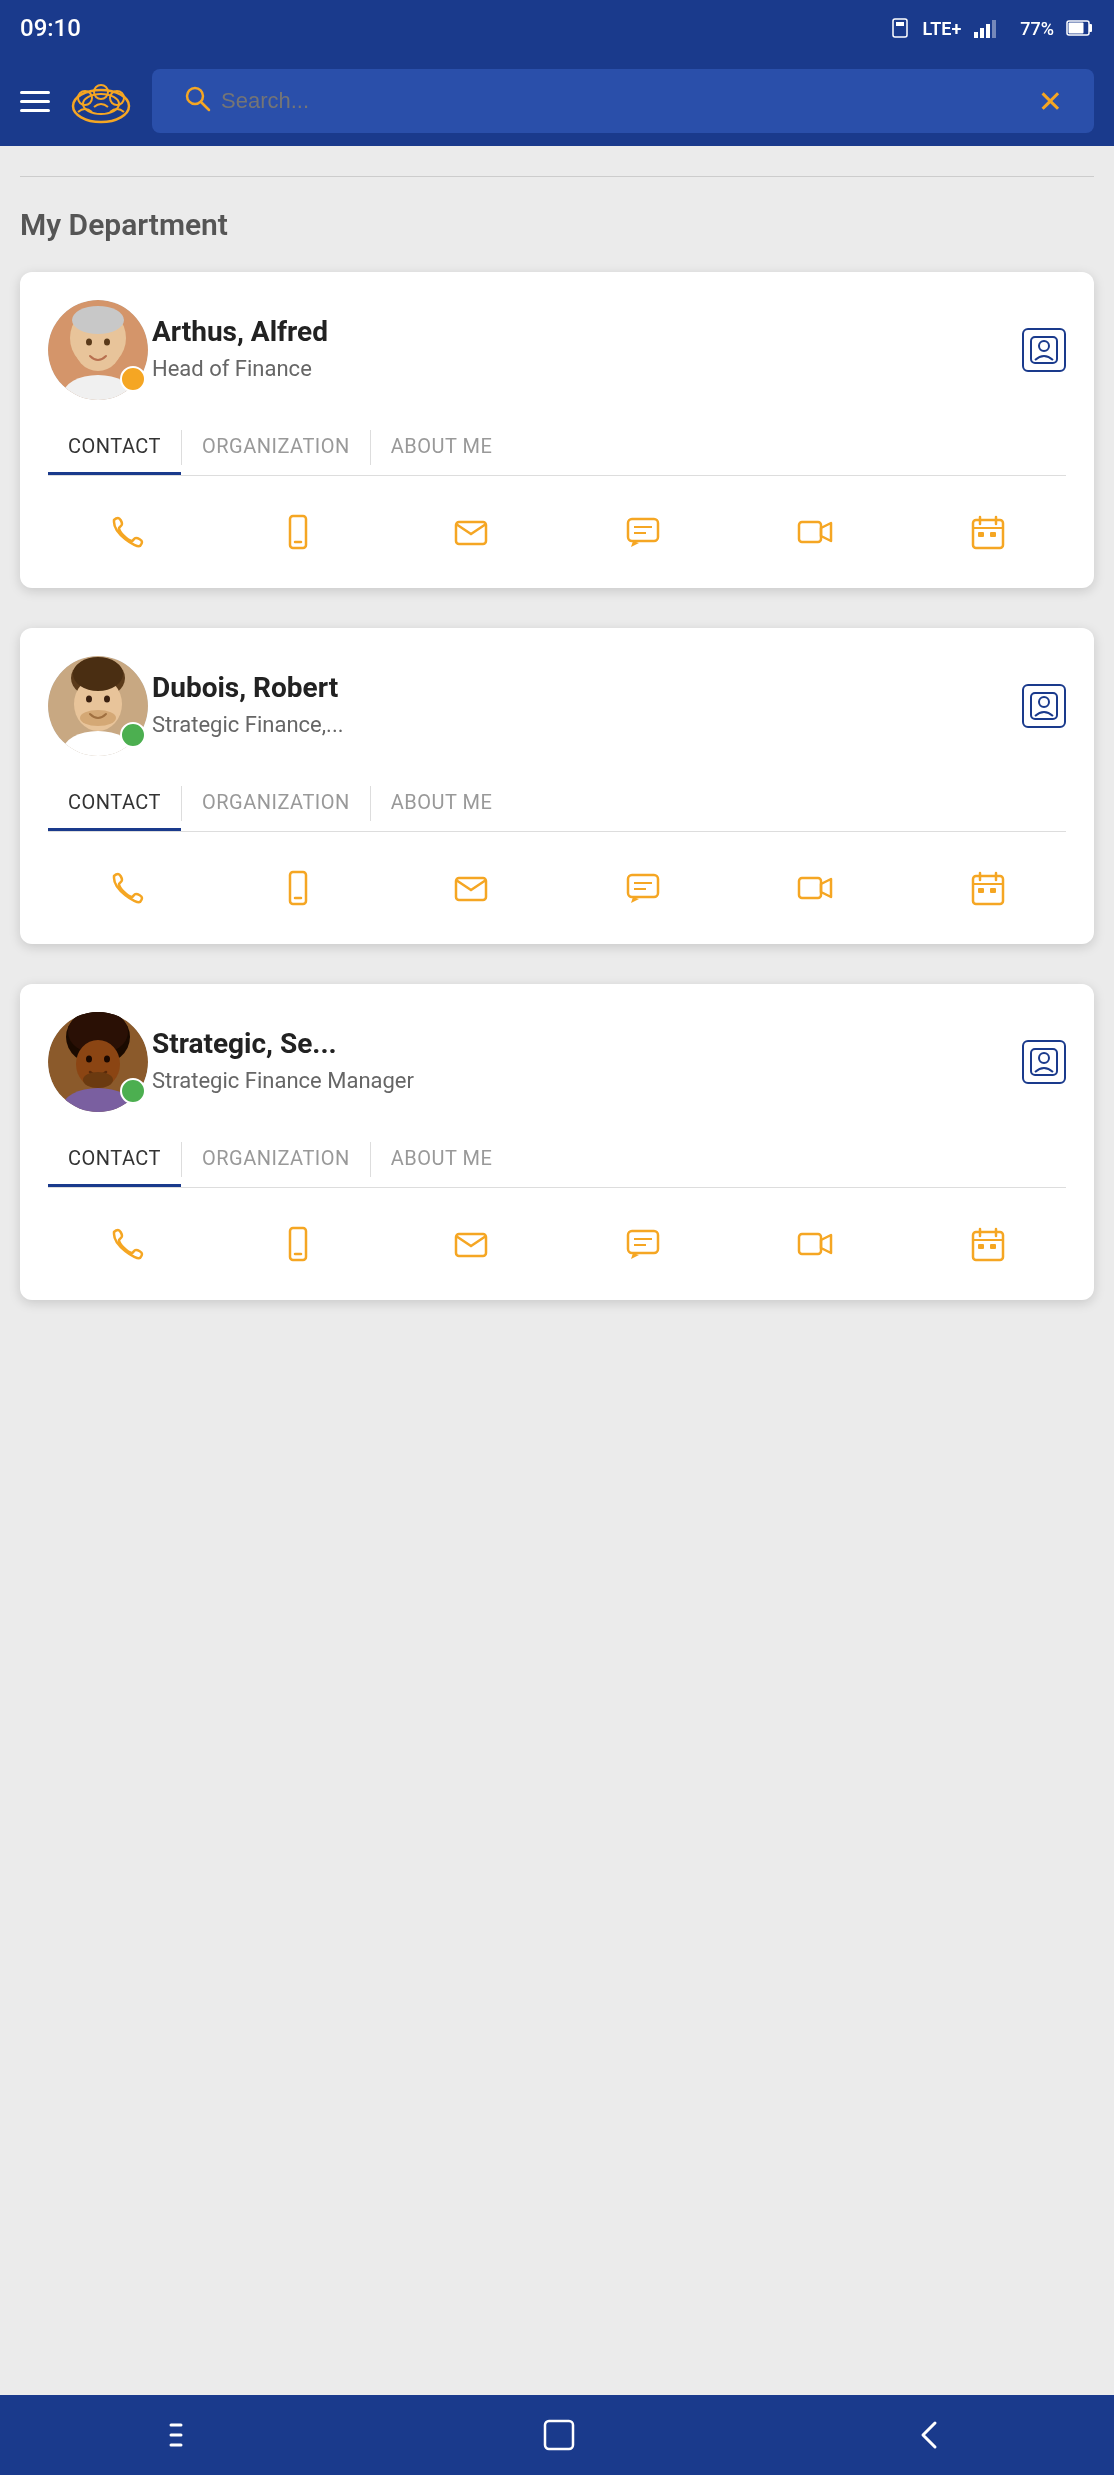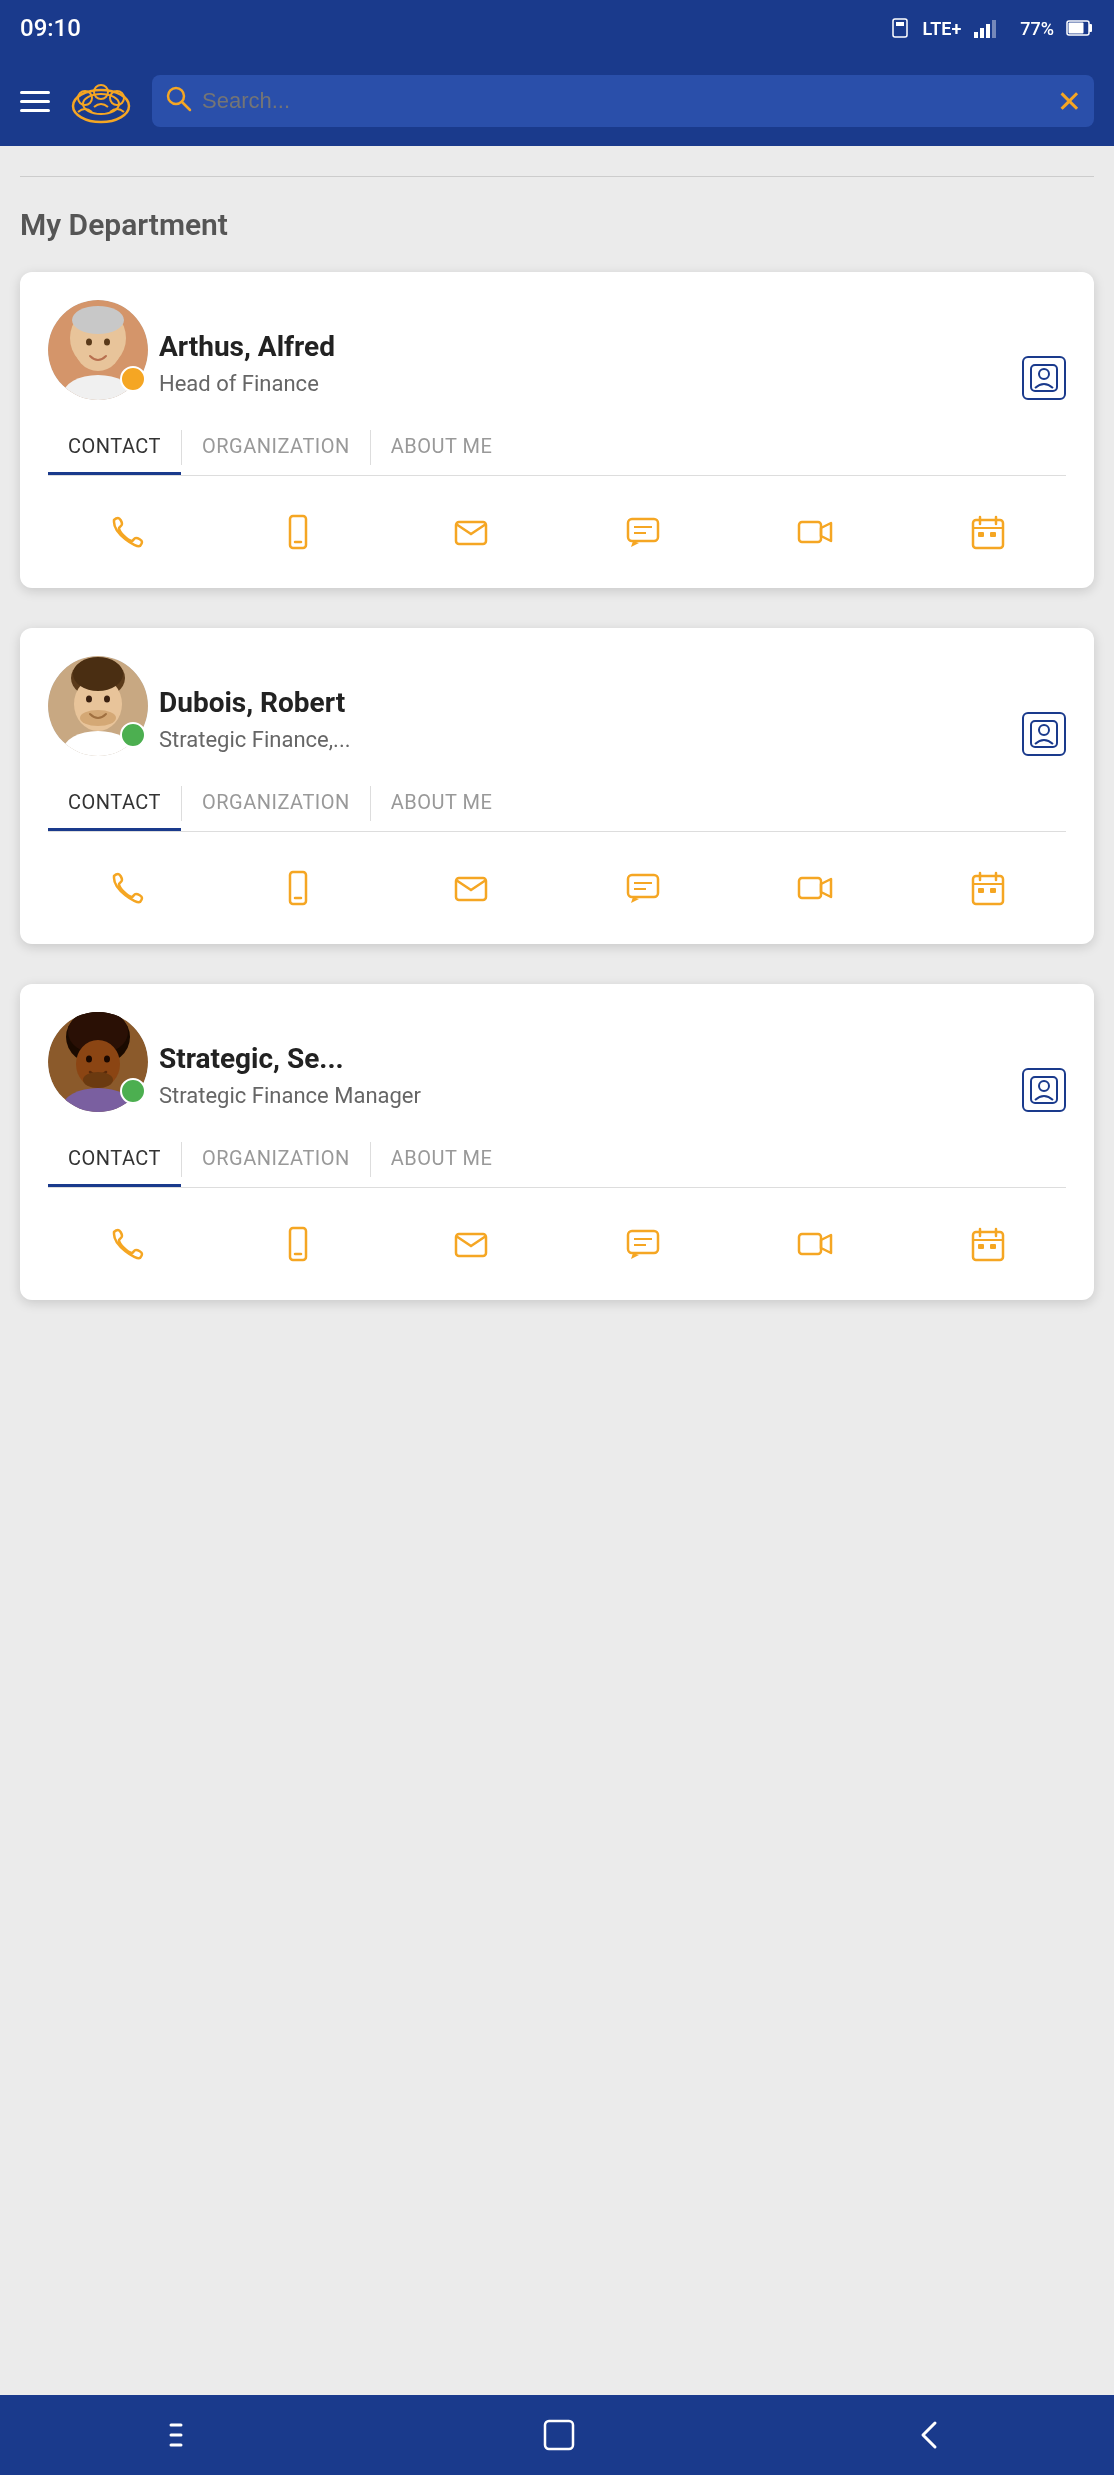"Search..." .search-bar { height: 52px -> 64px; padding: 0 12px -> 0 31px }
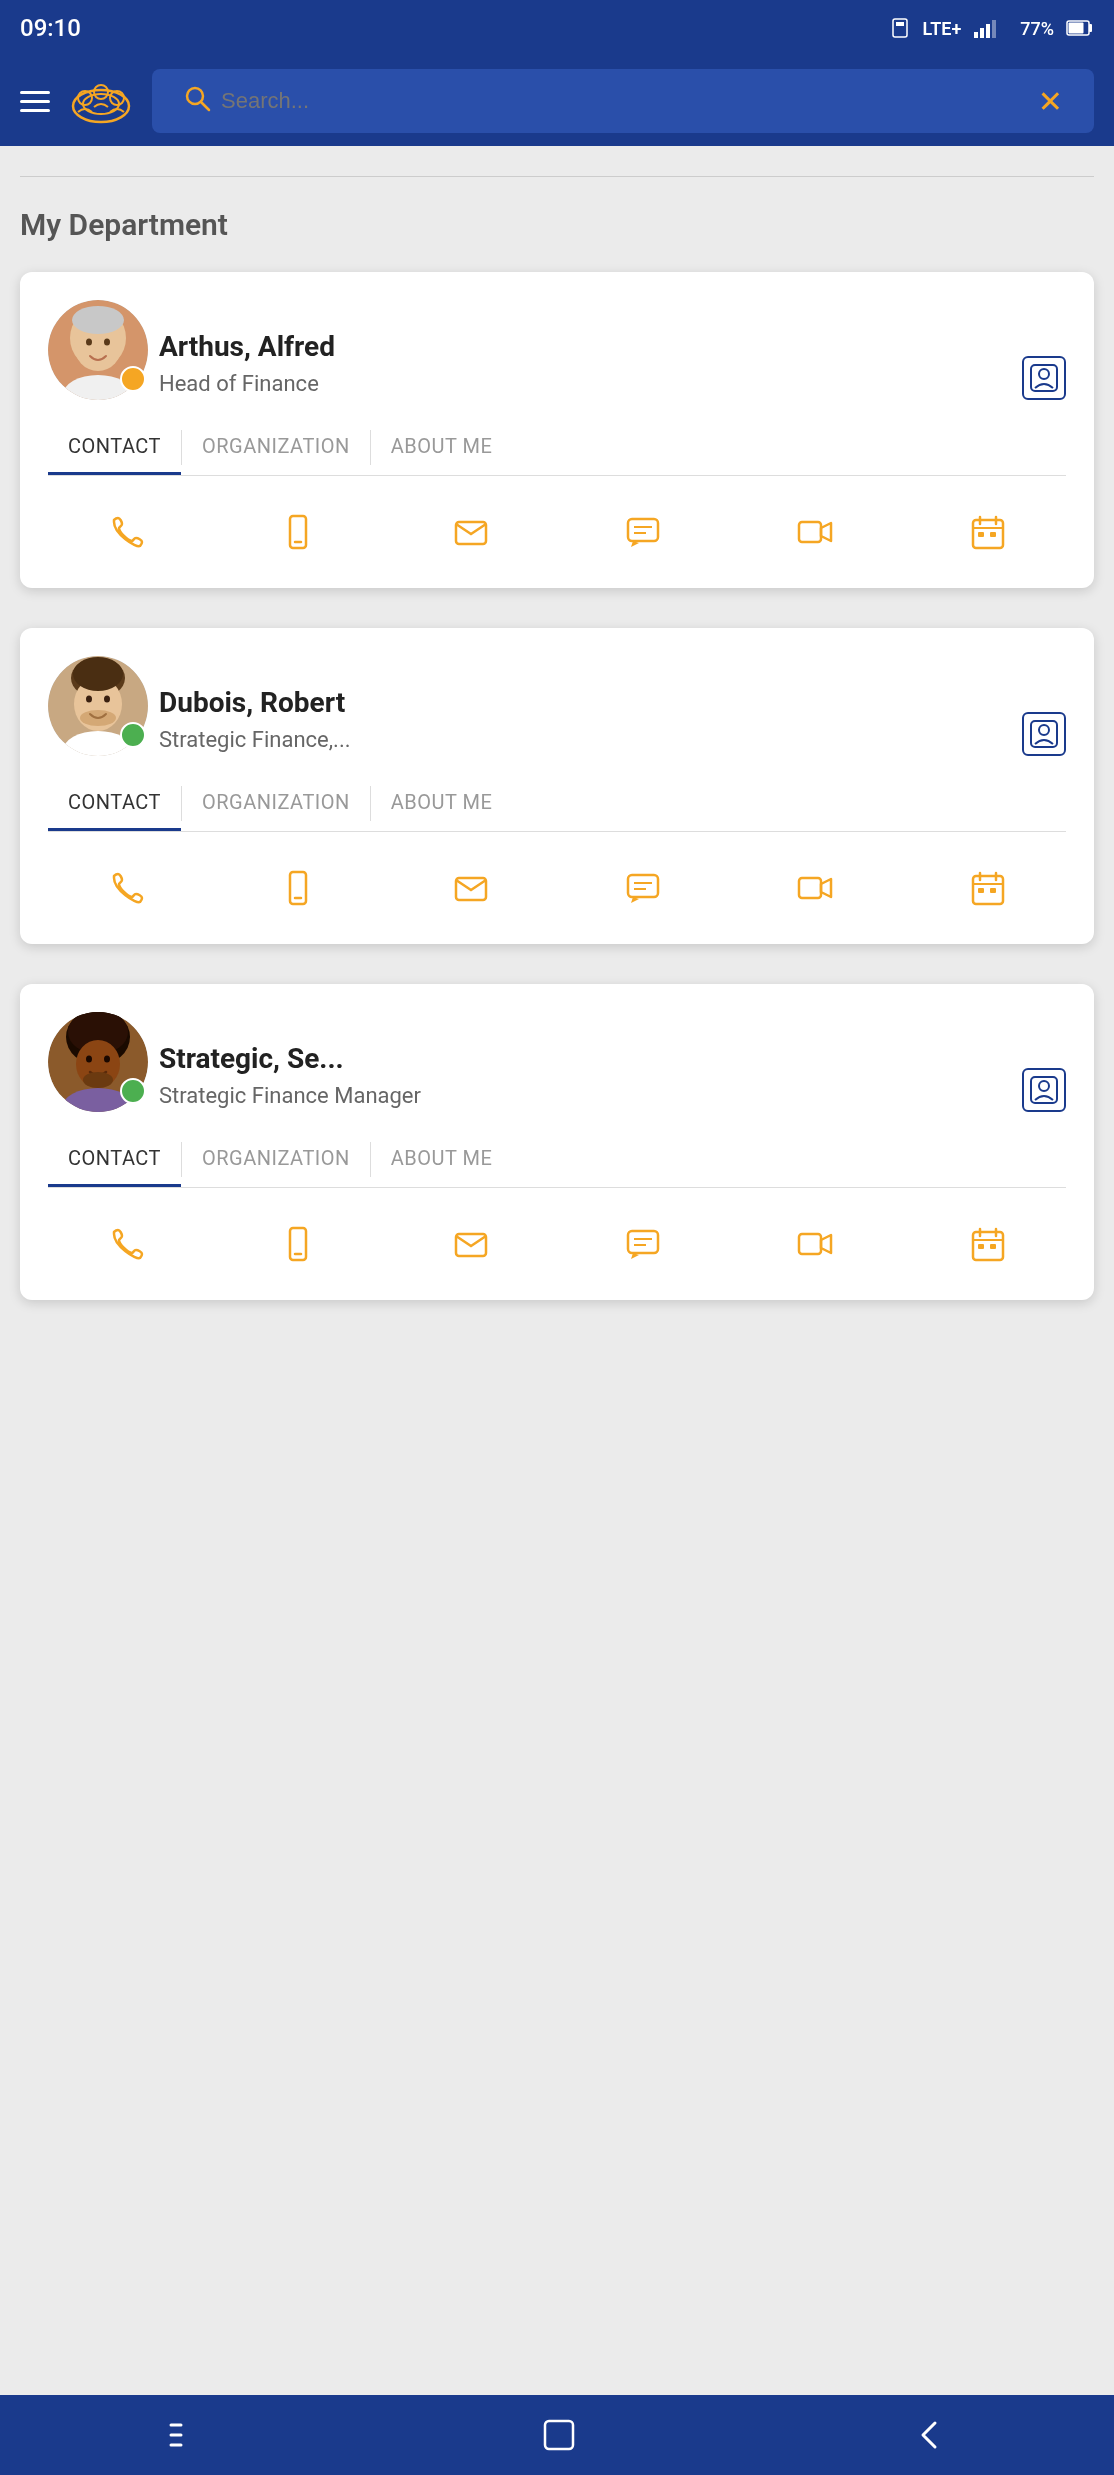"Arthus, Alfred" .card-header { align-items: flex-end -> center; gap: 11px -> 4px }
